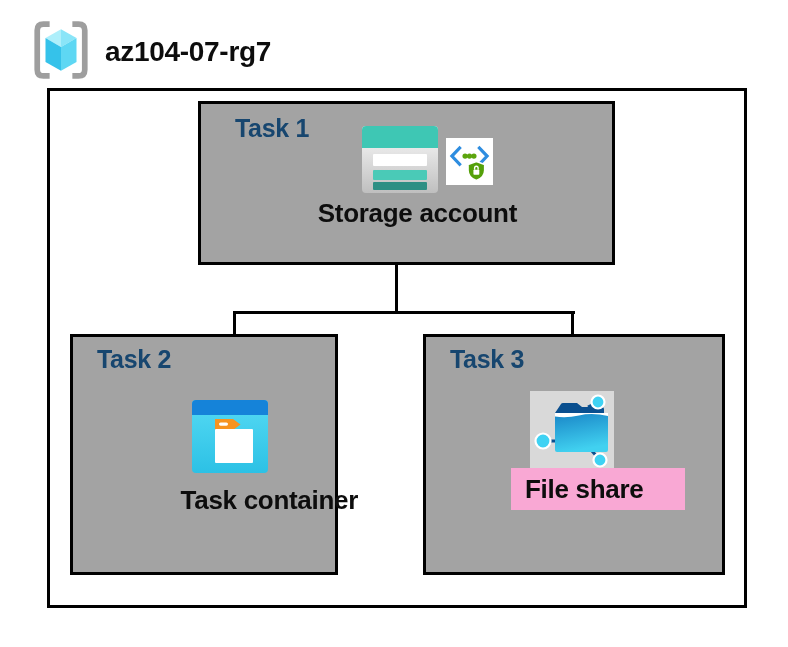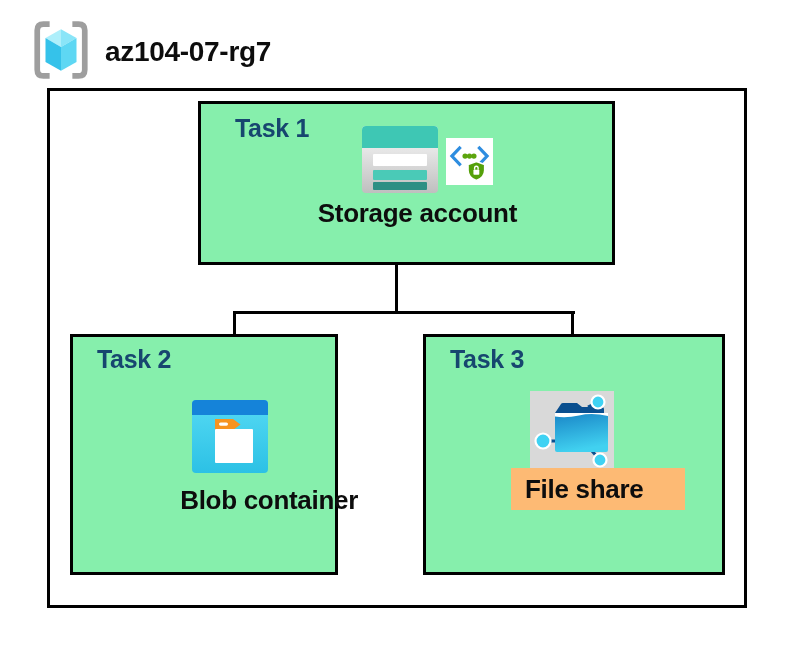"Task 1" .task-box { background: #86efac -> #a3a3a3 }
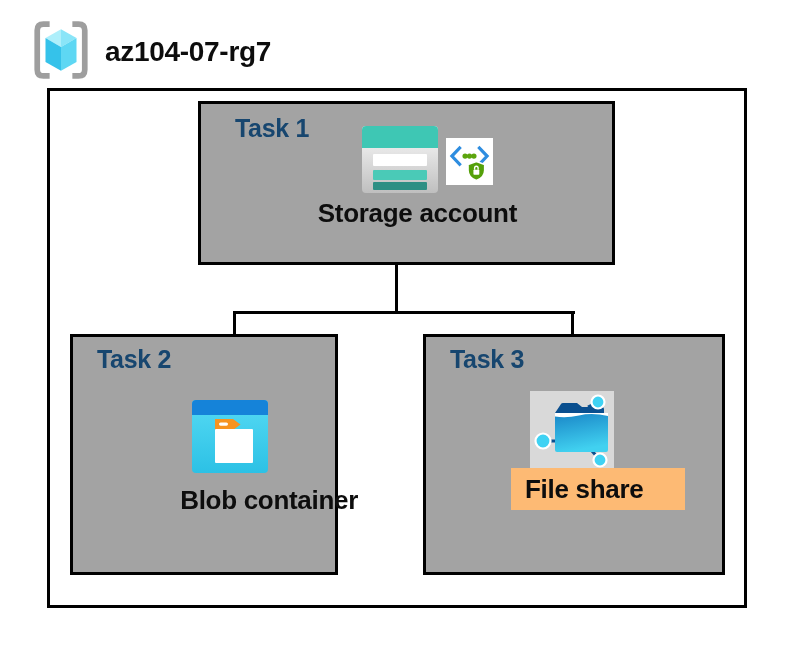"Blob container" div.abs { text: Blob -> Task }
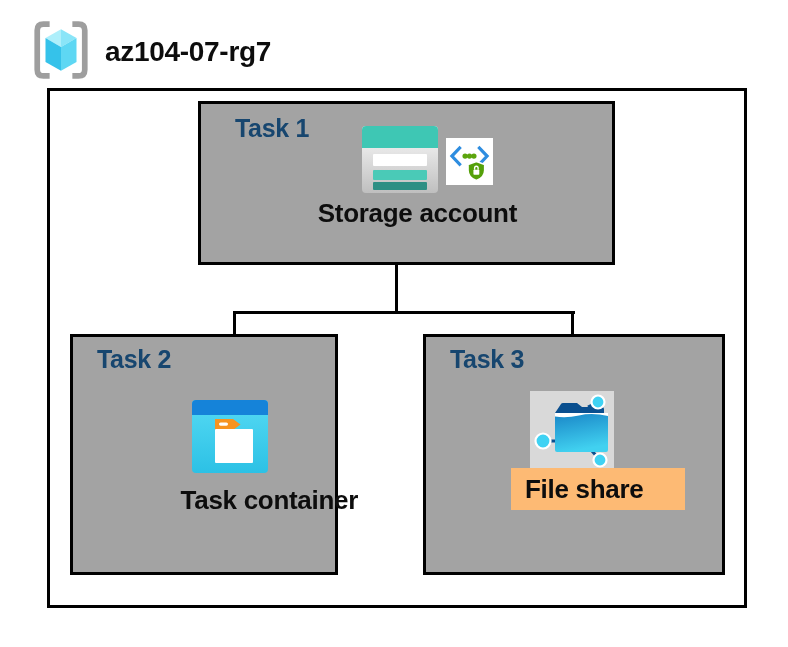"File share" .fs-label-rect { background: #fdba74 -> #f9a8d4 }
